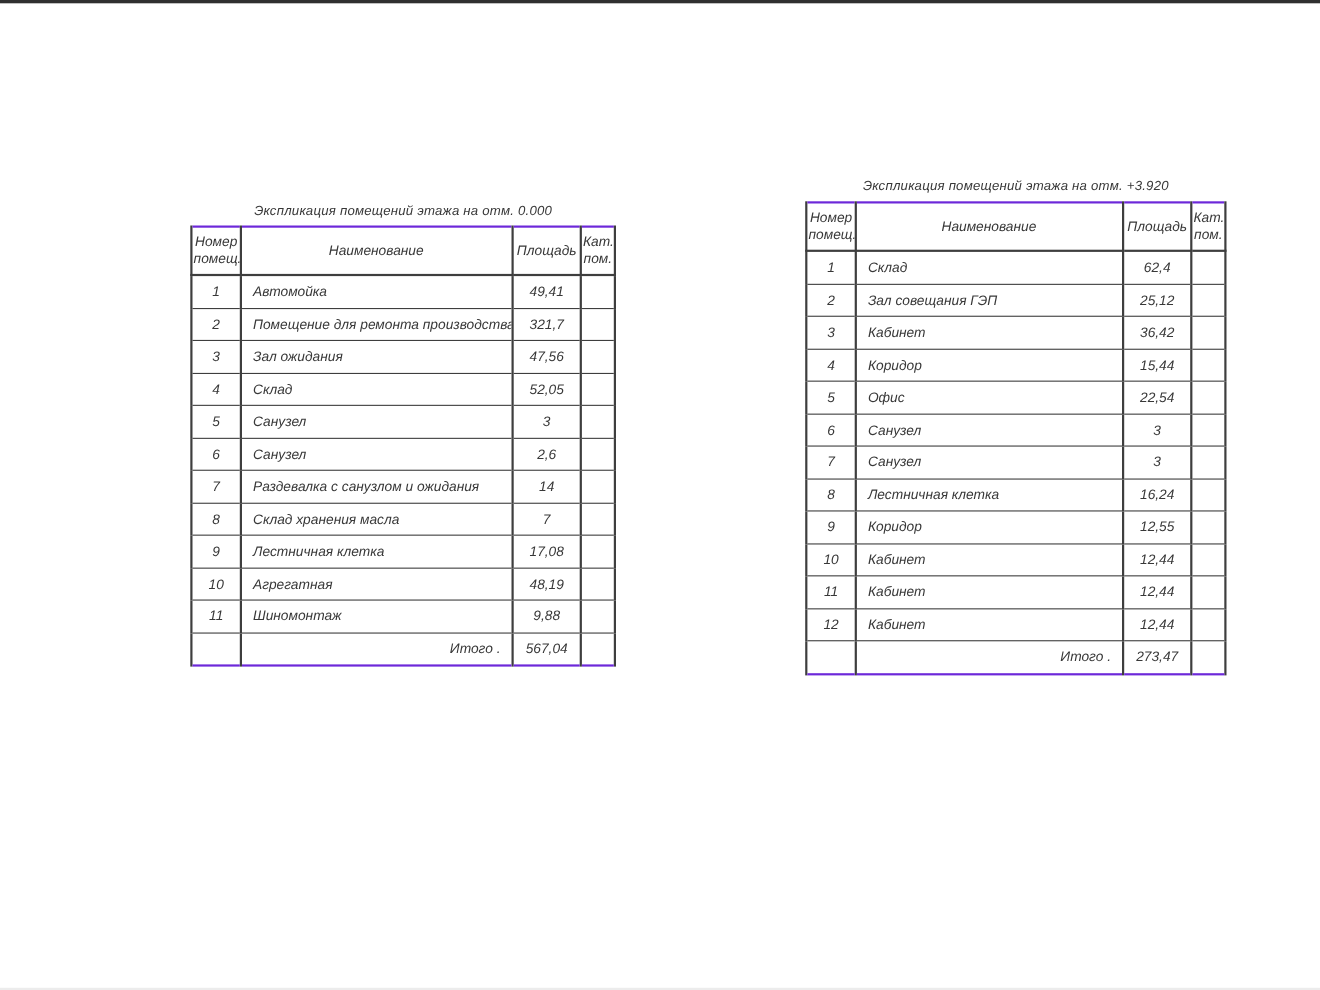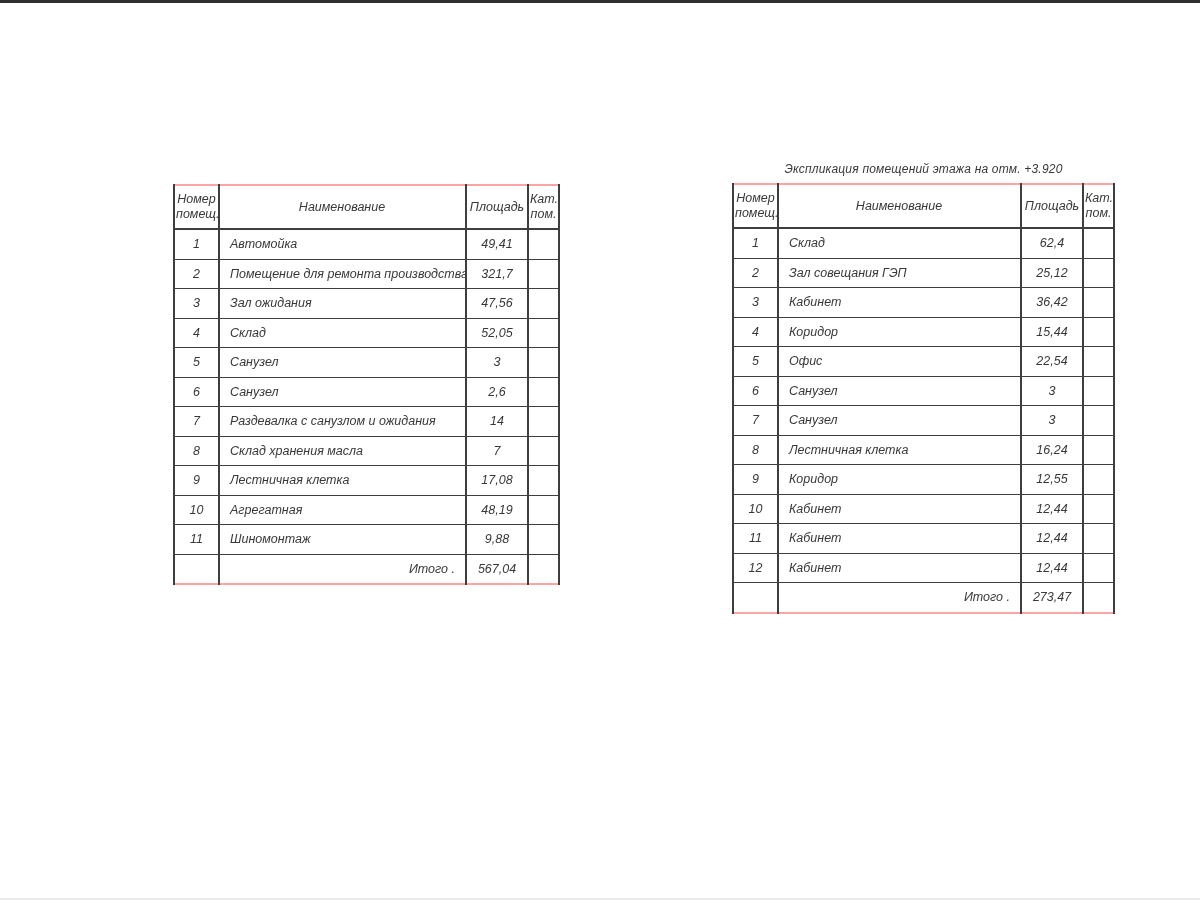"Экспликация помещений этажа на отм. 0.000" div.expl-title { html: none -> <div>Экспликация помещений этажа на отм. 0.000</div> }
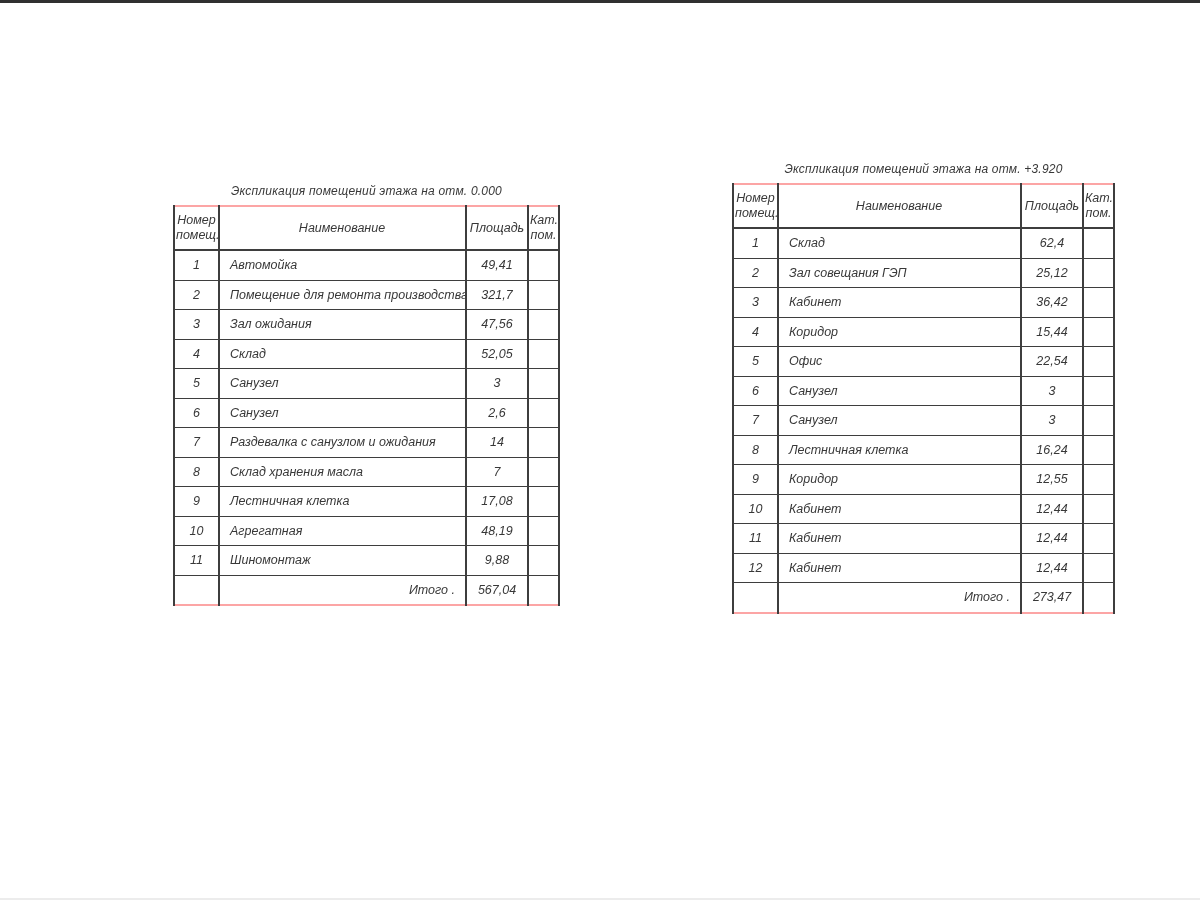"Номер" table.expl-table { border: 2px solid #fca5a5 -> 2px solid #6d28d9 }
